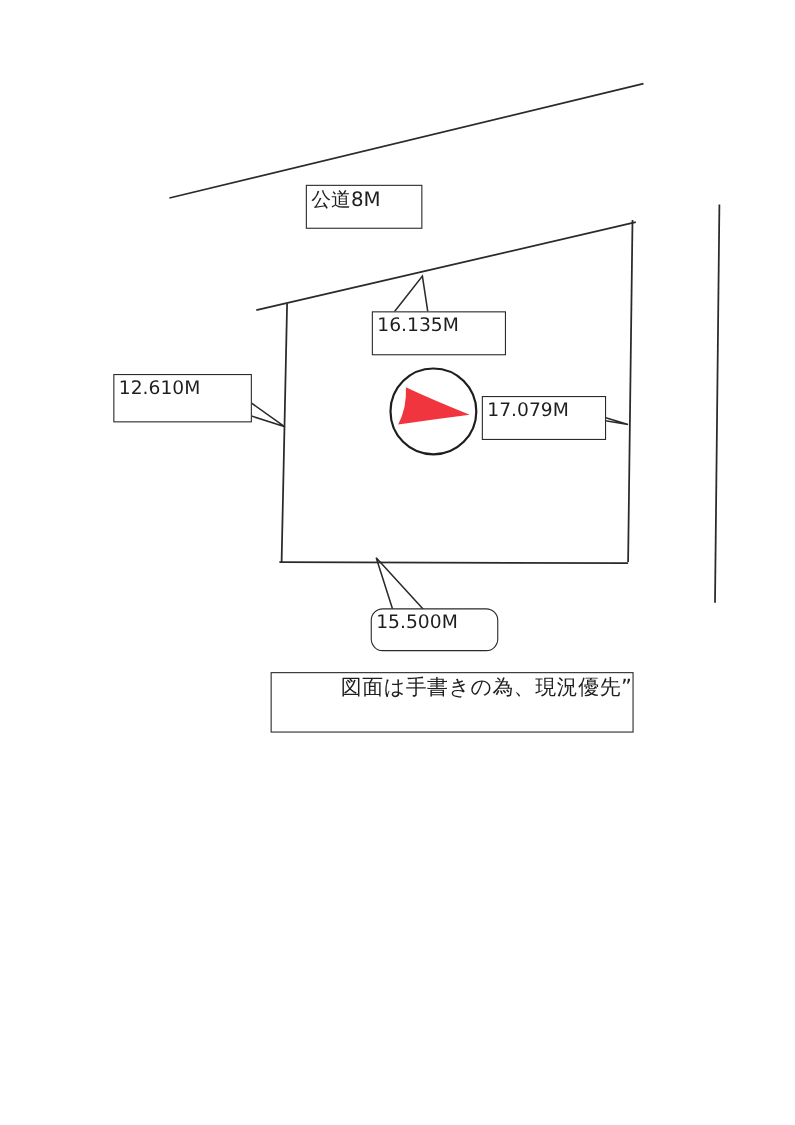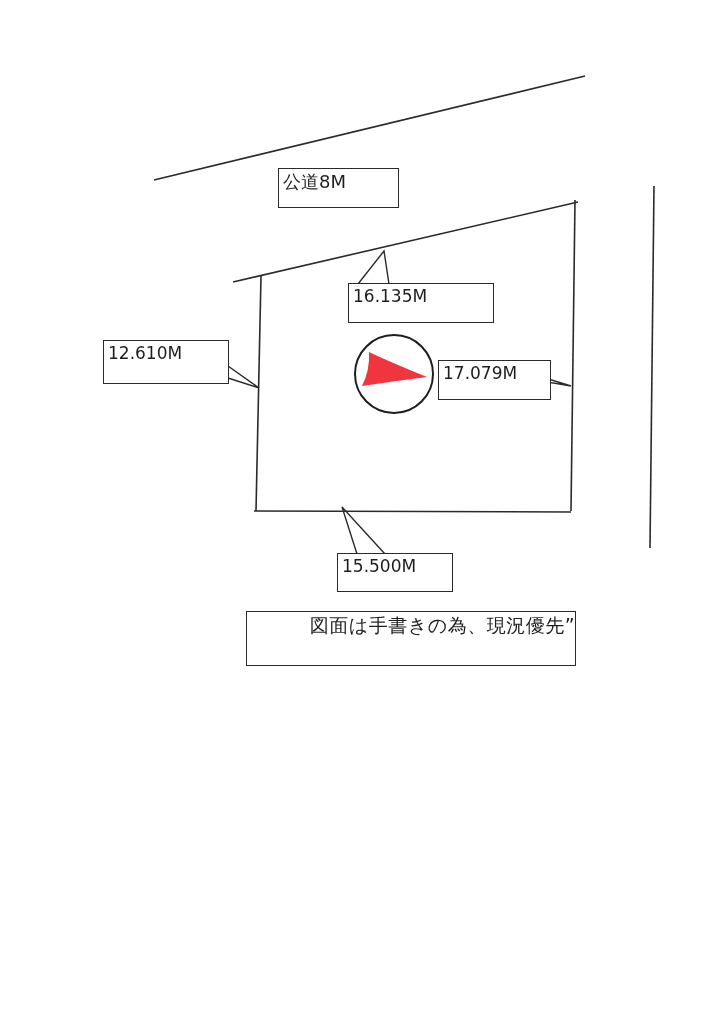"公道8M" div.label { width: 121px -> 106px }
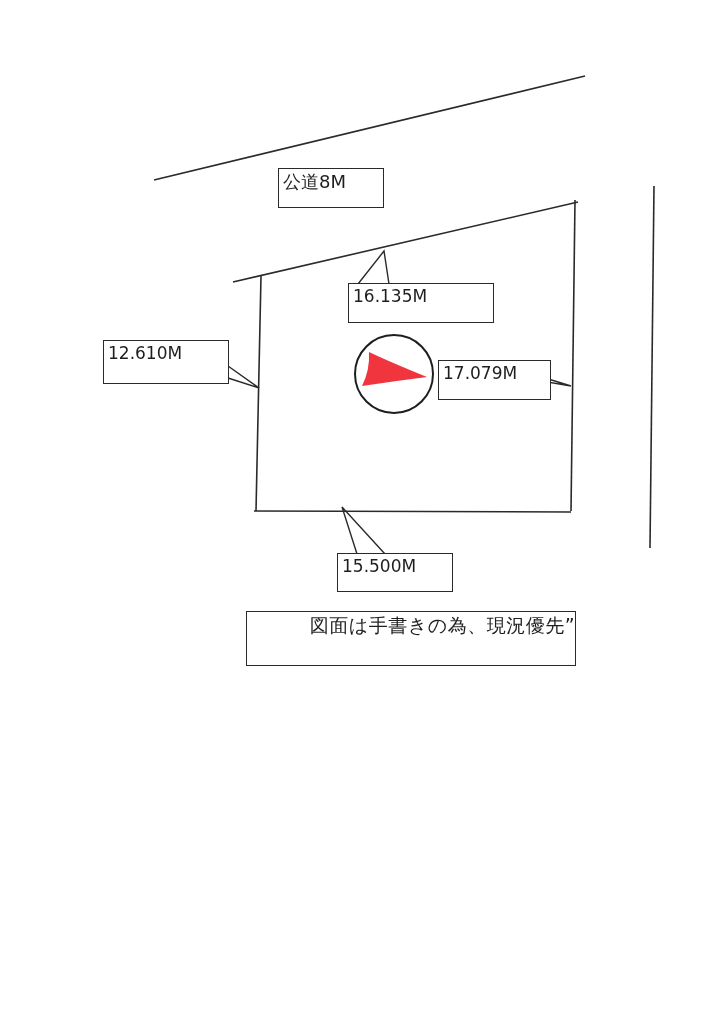"16.135M" div.label { left: 348px -> 338px; width: 146px -> 122px }
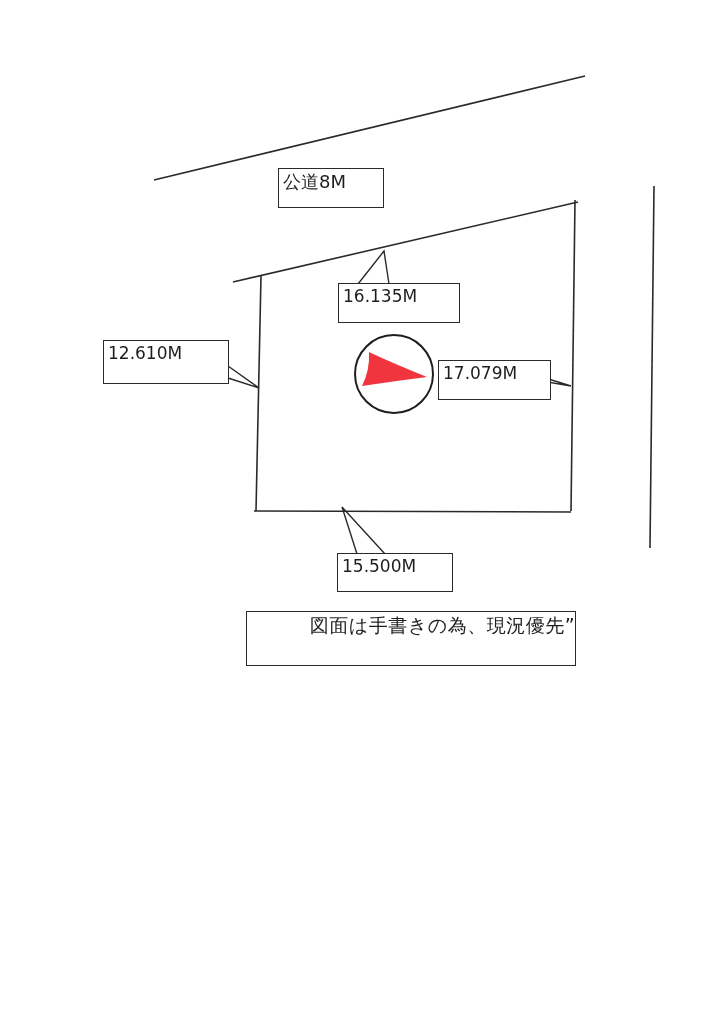"15.500M" div.label { border-radius: none -> 11px }
